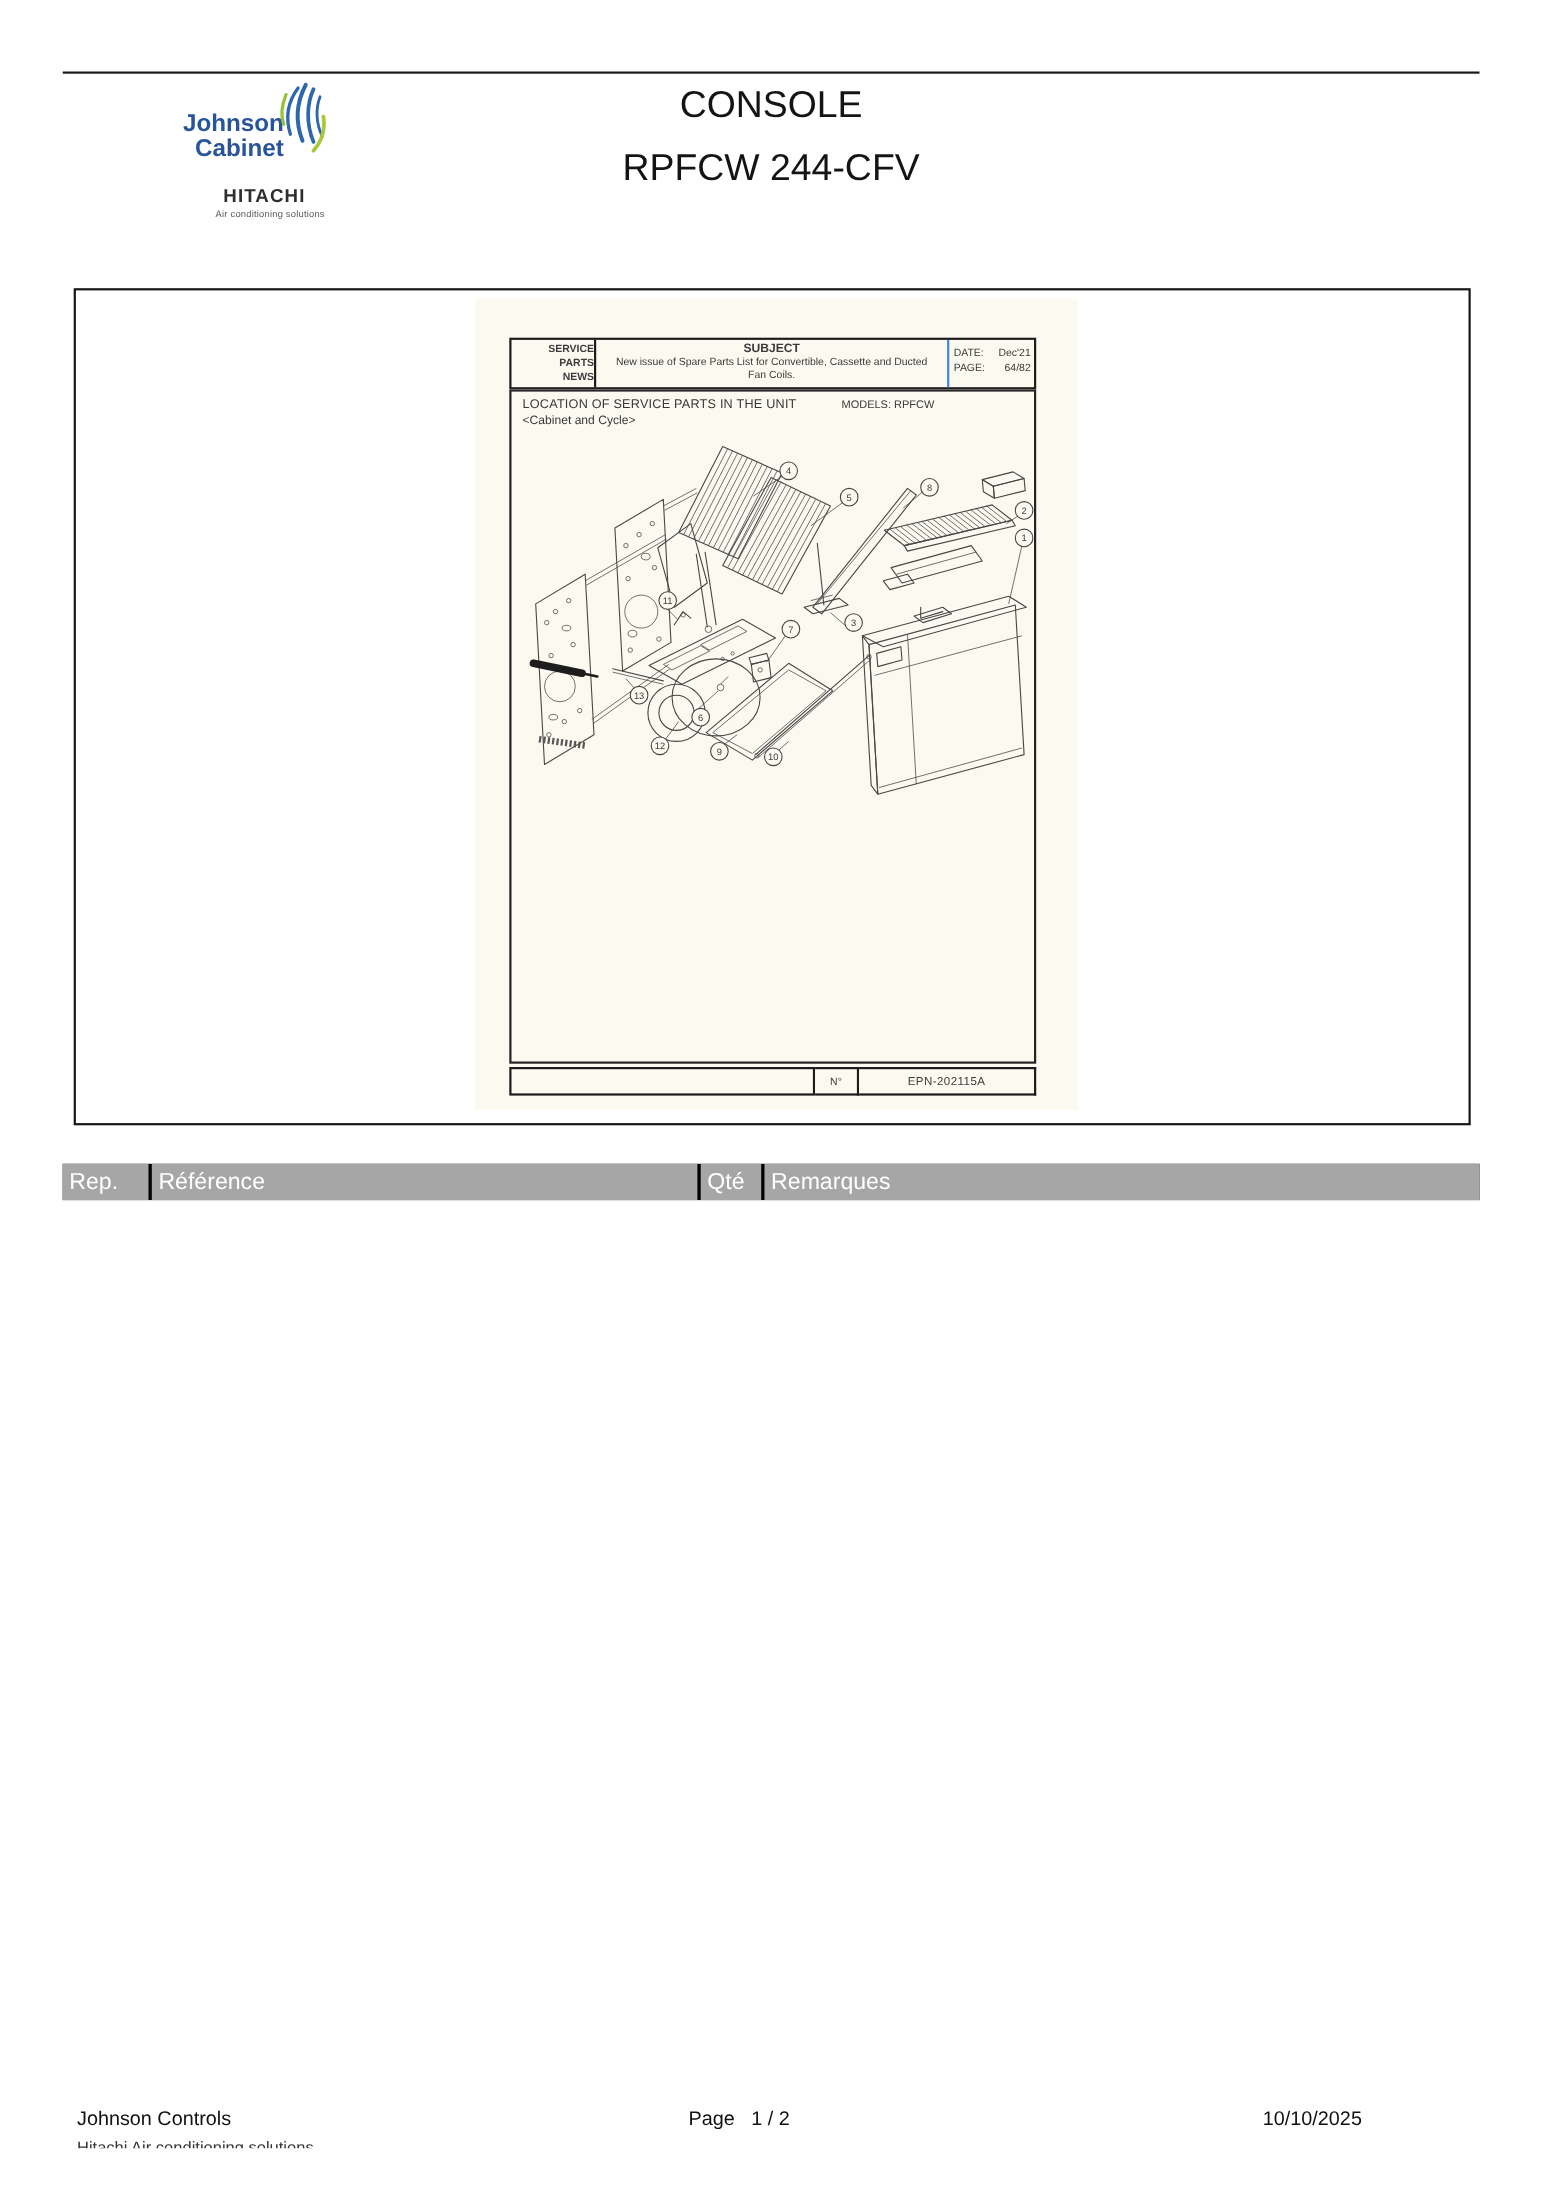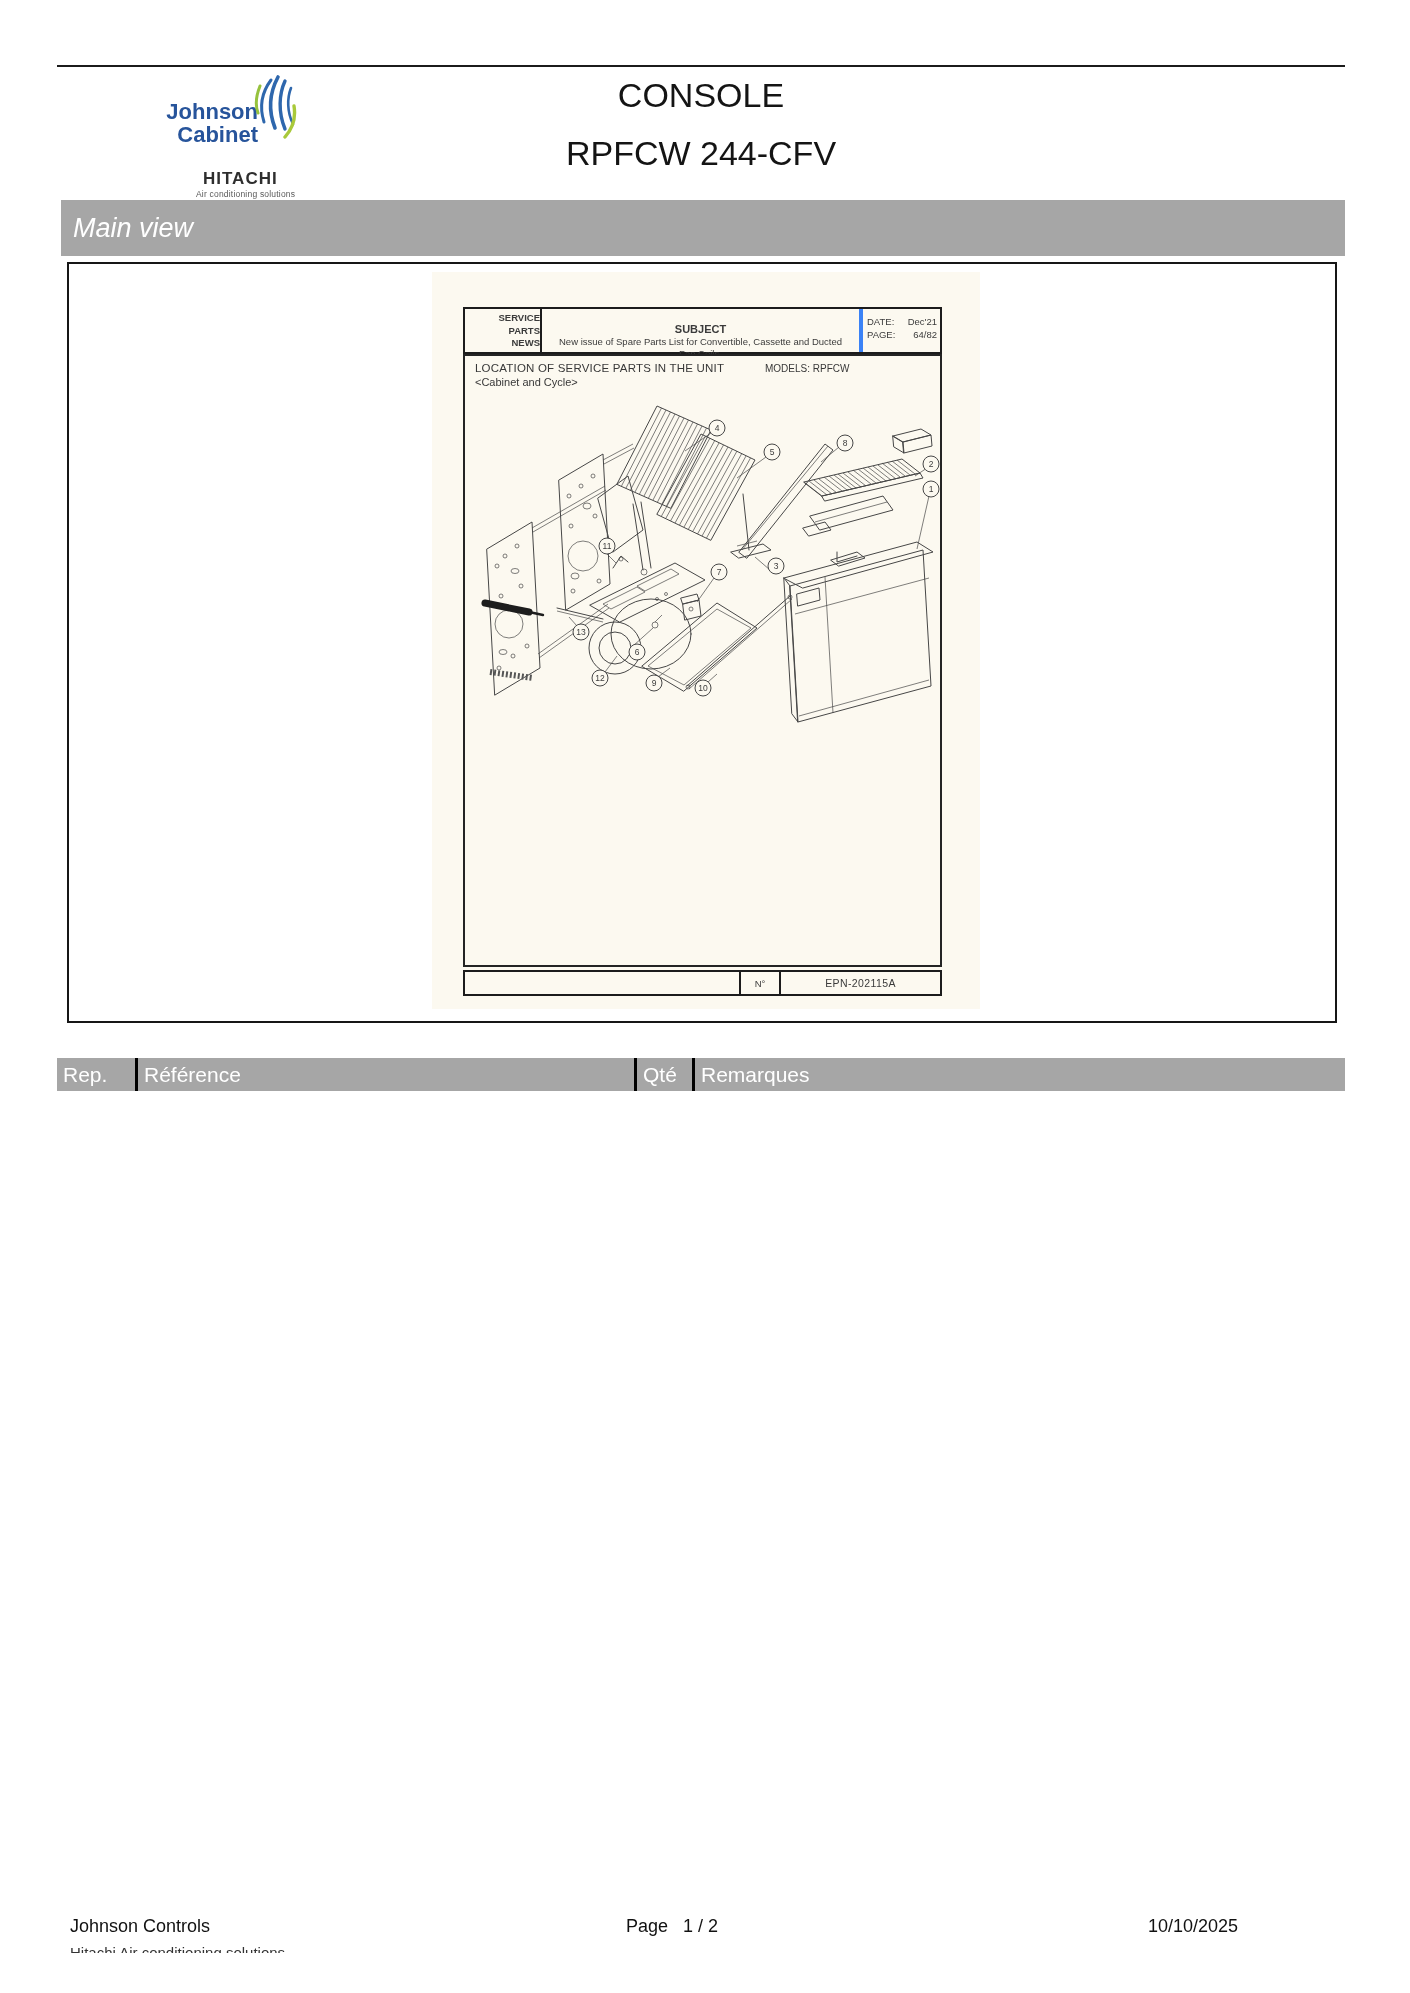"Main view" div.sb-cell { html: <div>Main view</div> -> none }
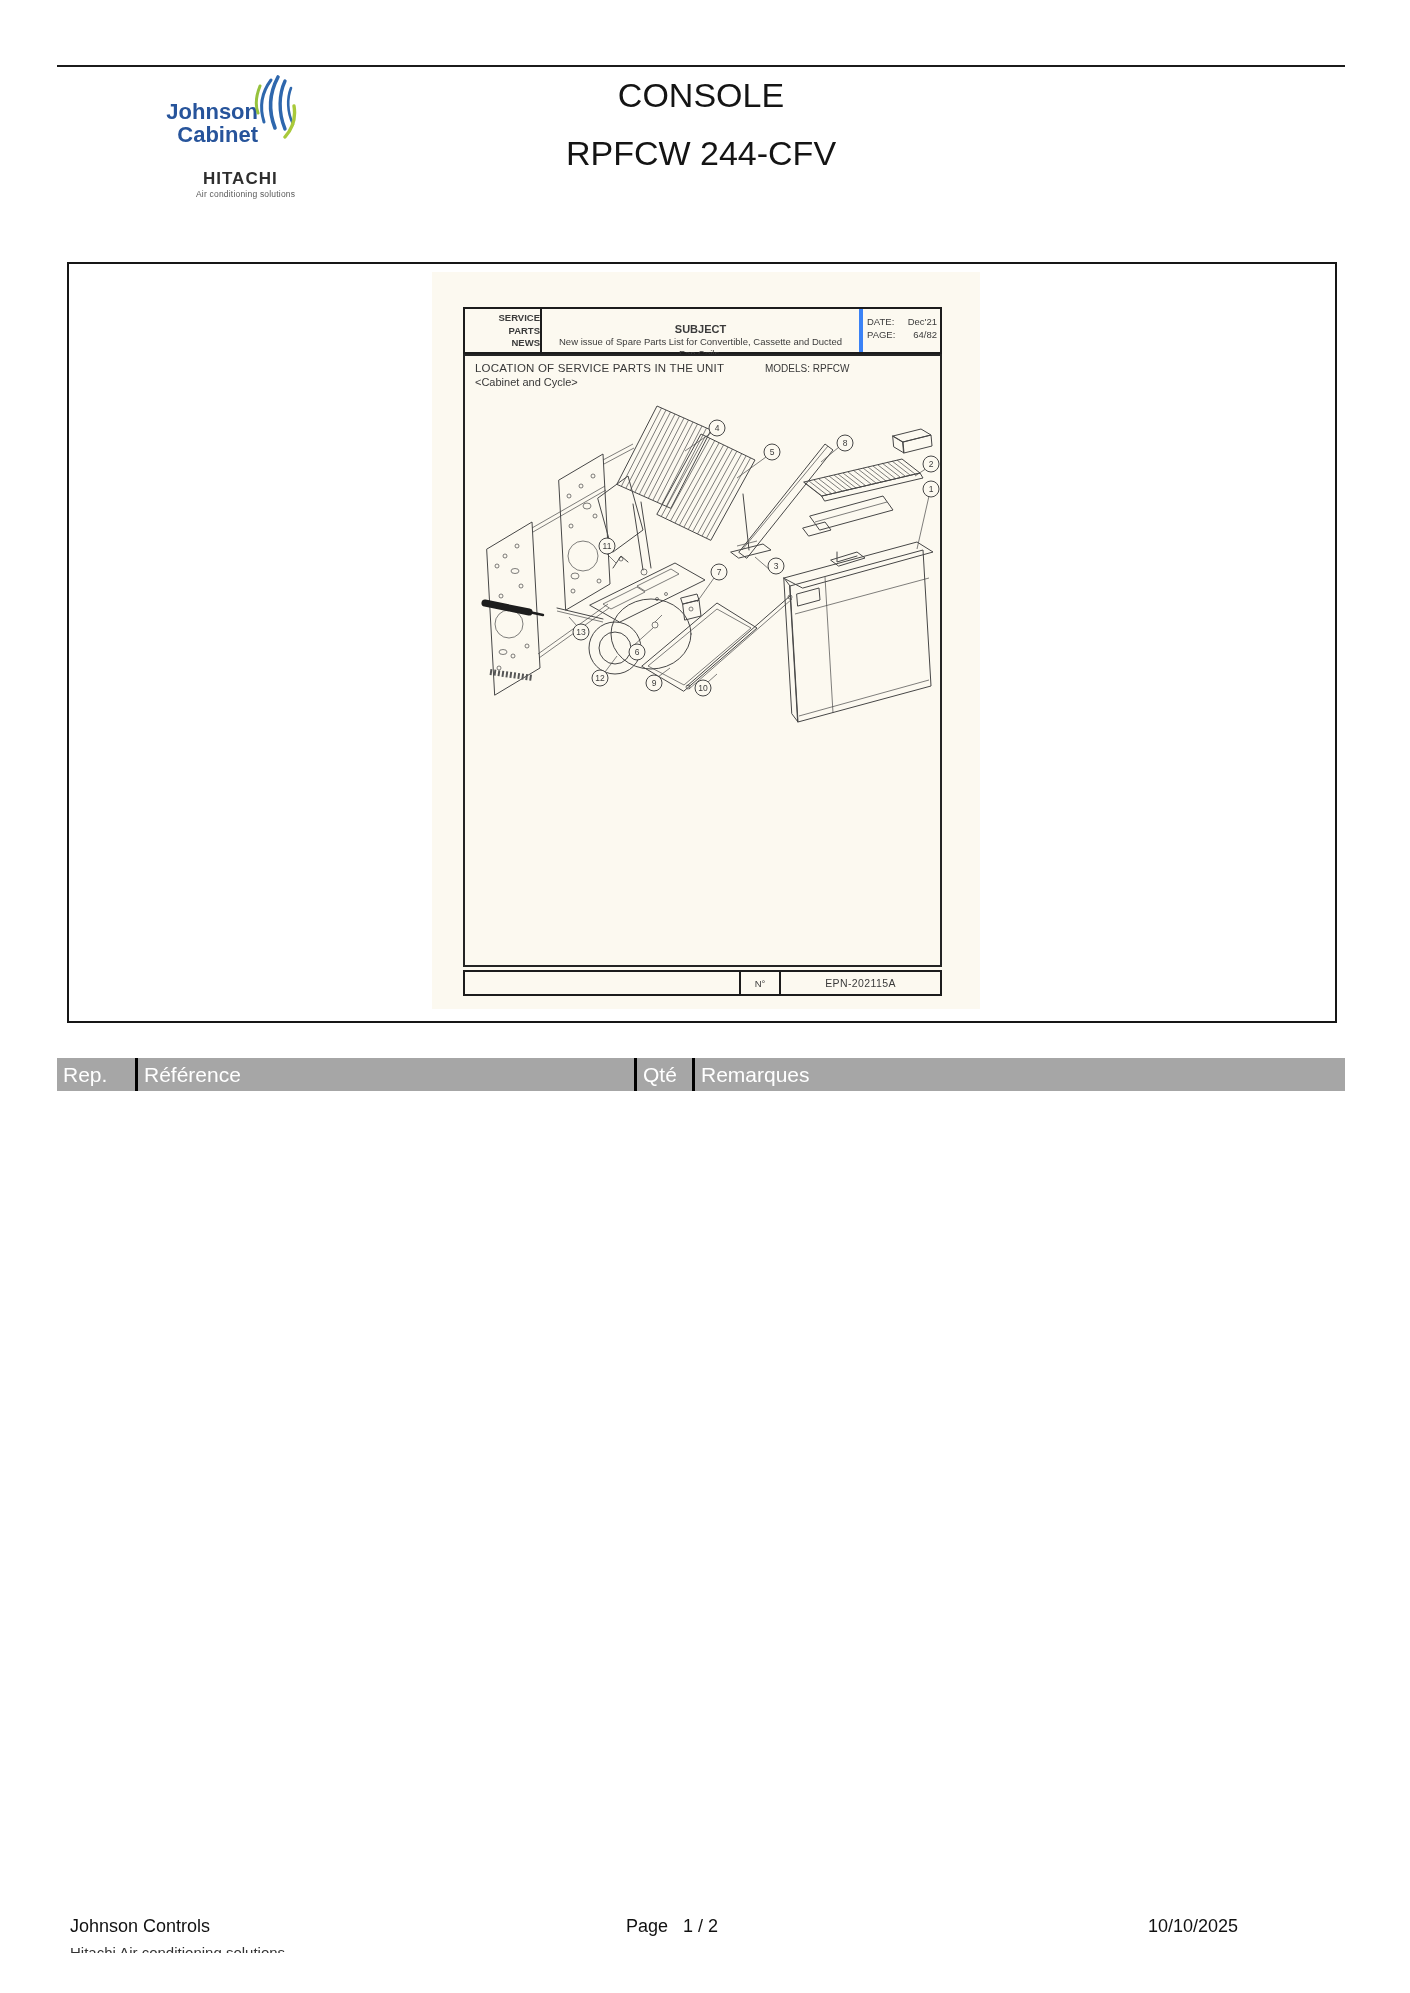"SUBJECT" .spn-c2 { border-right: 4px solid #3b82f6 -> 2px solid #3b82f6; padding-top: 14px -> 2px }
